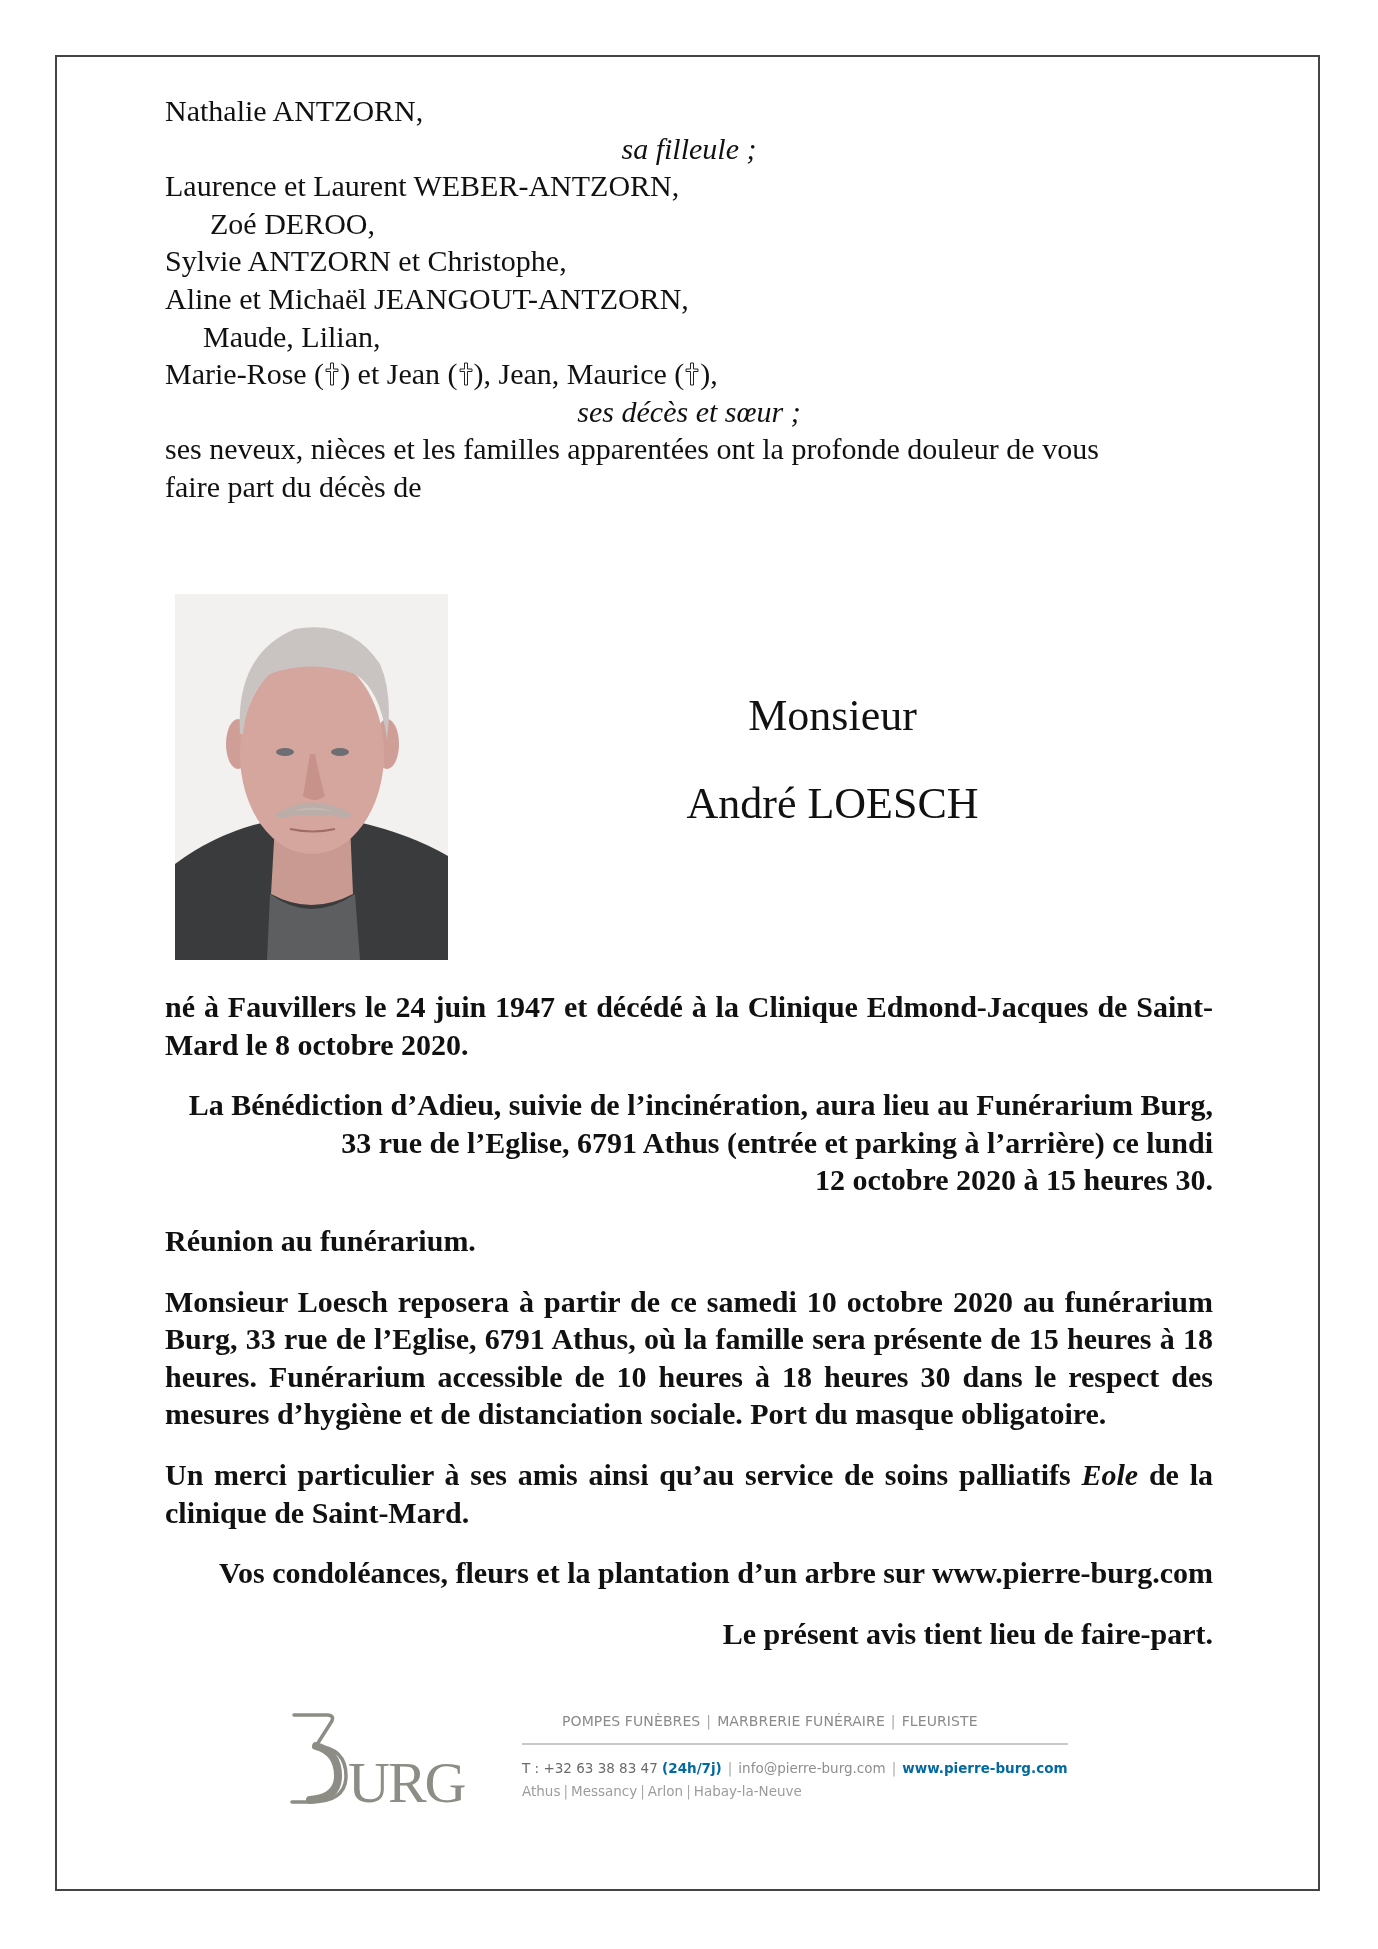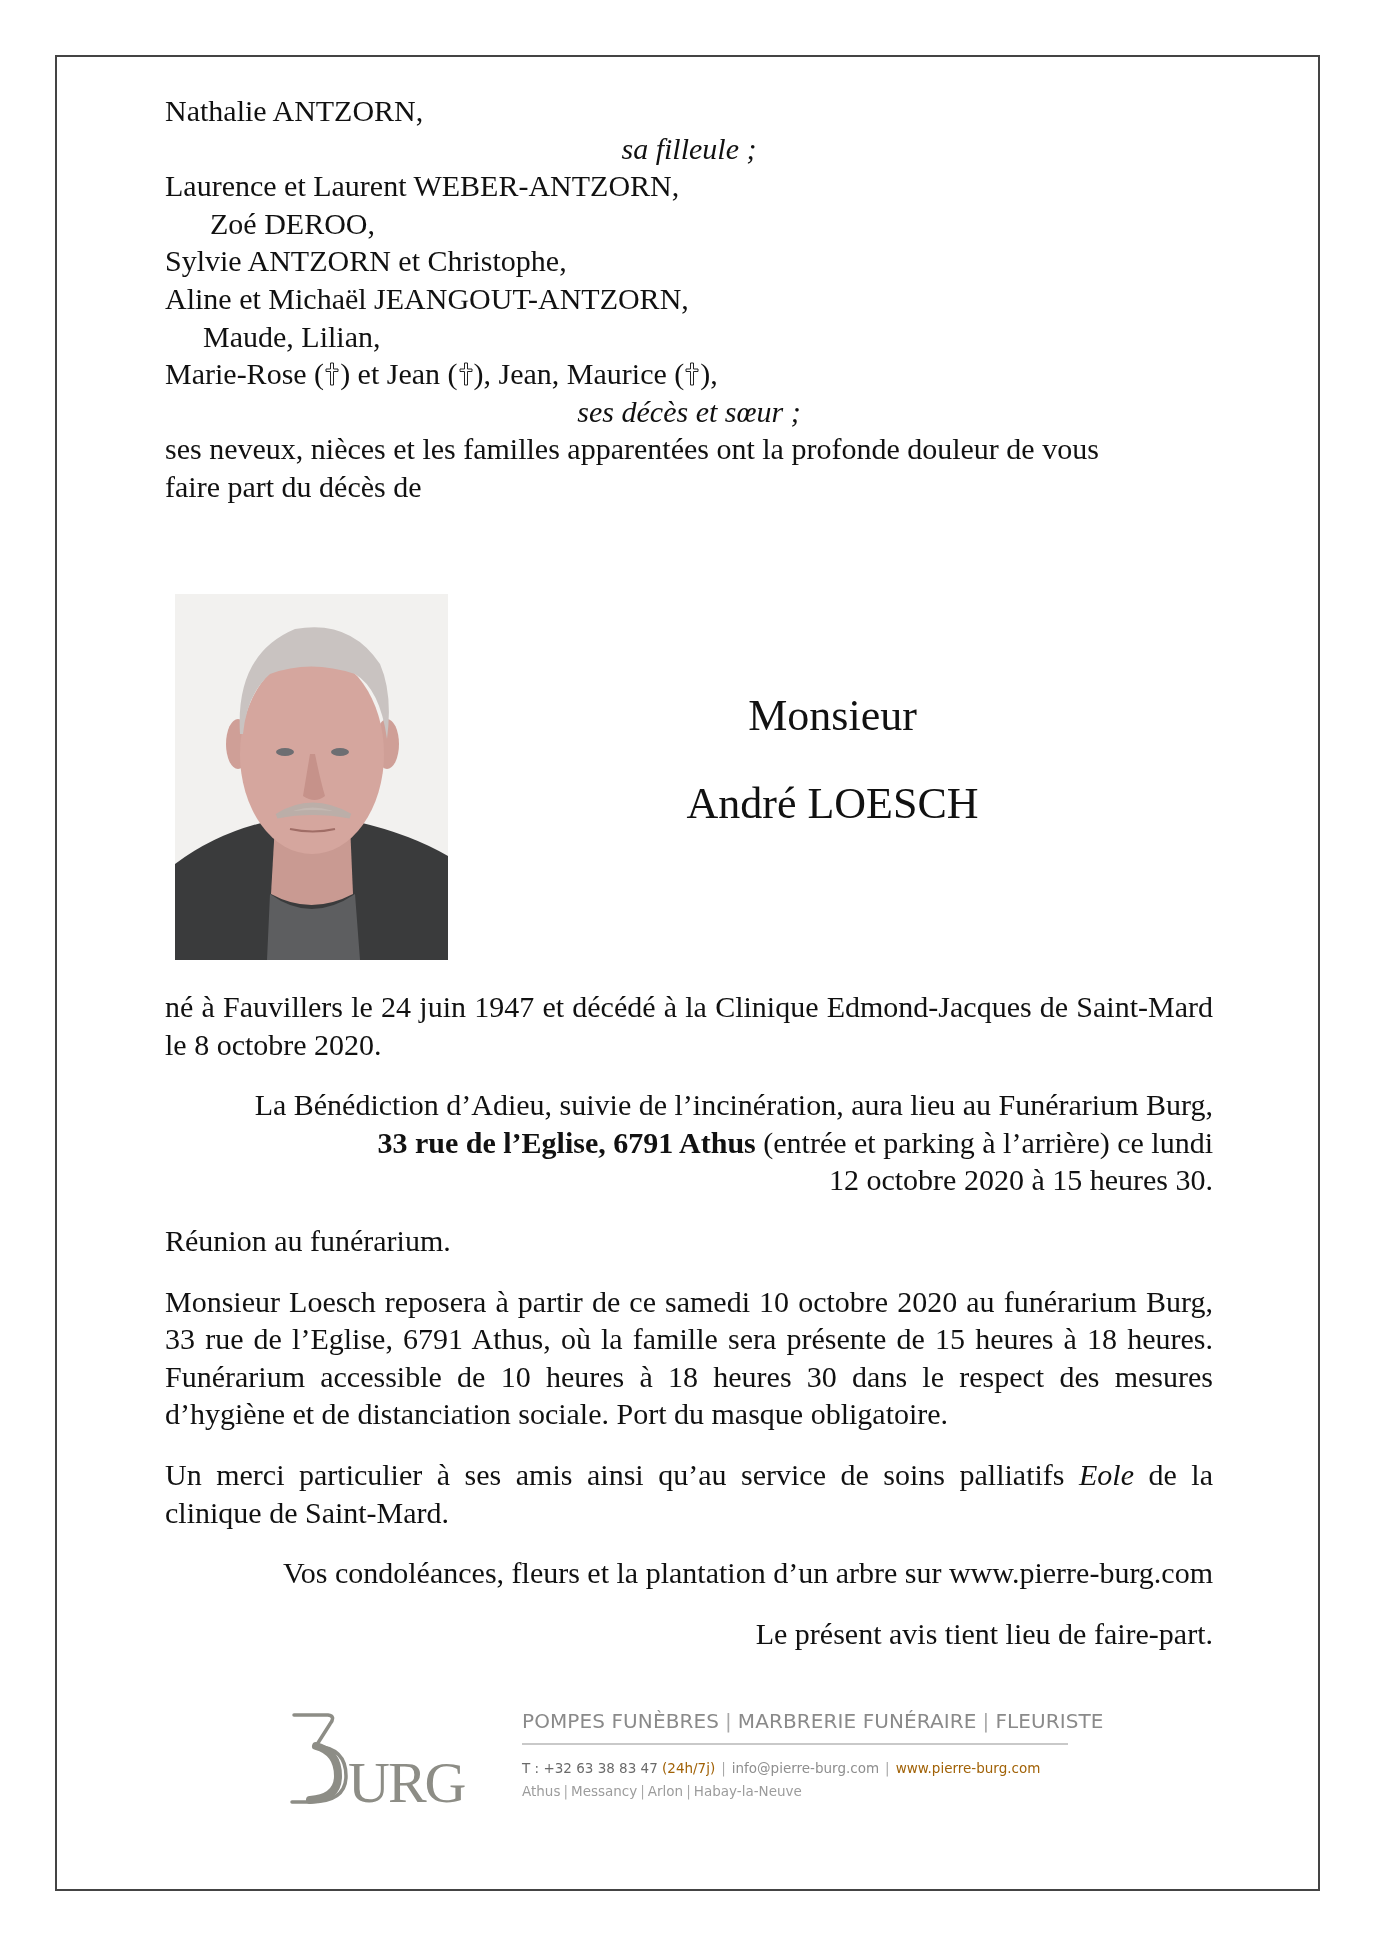"né à Fauvillers le 24" .paras p { font-weight: none -> bold }
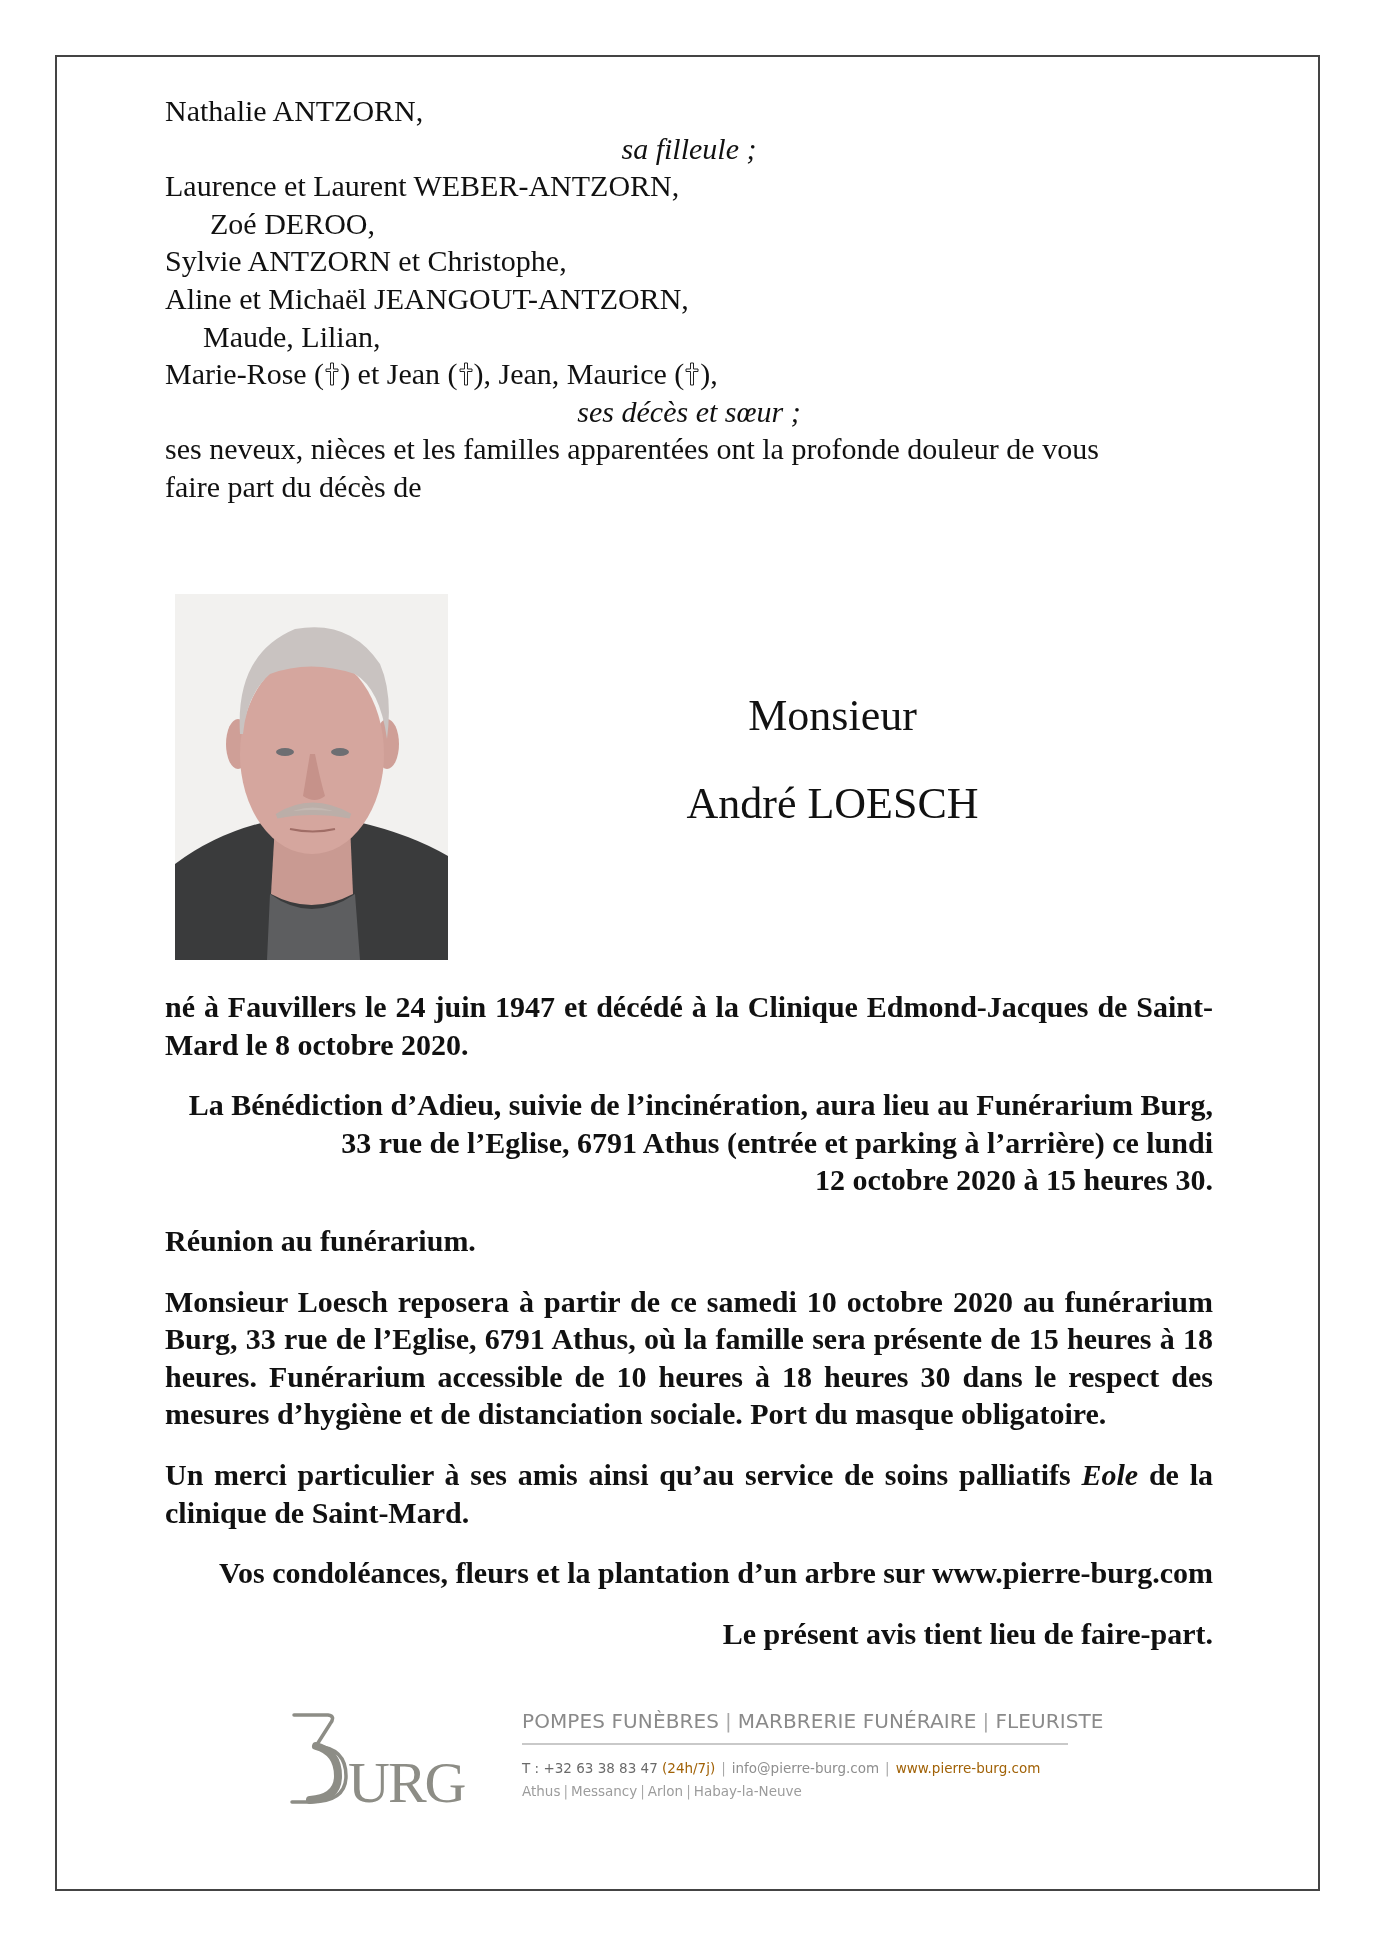"POMPES FUNÈBRES | MARBRERIE FUNÉRAIRE" .ft-services { font-size: 20px -> 14px; margin-left: none -> 40px }
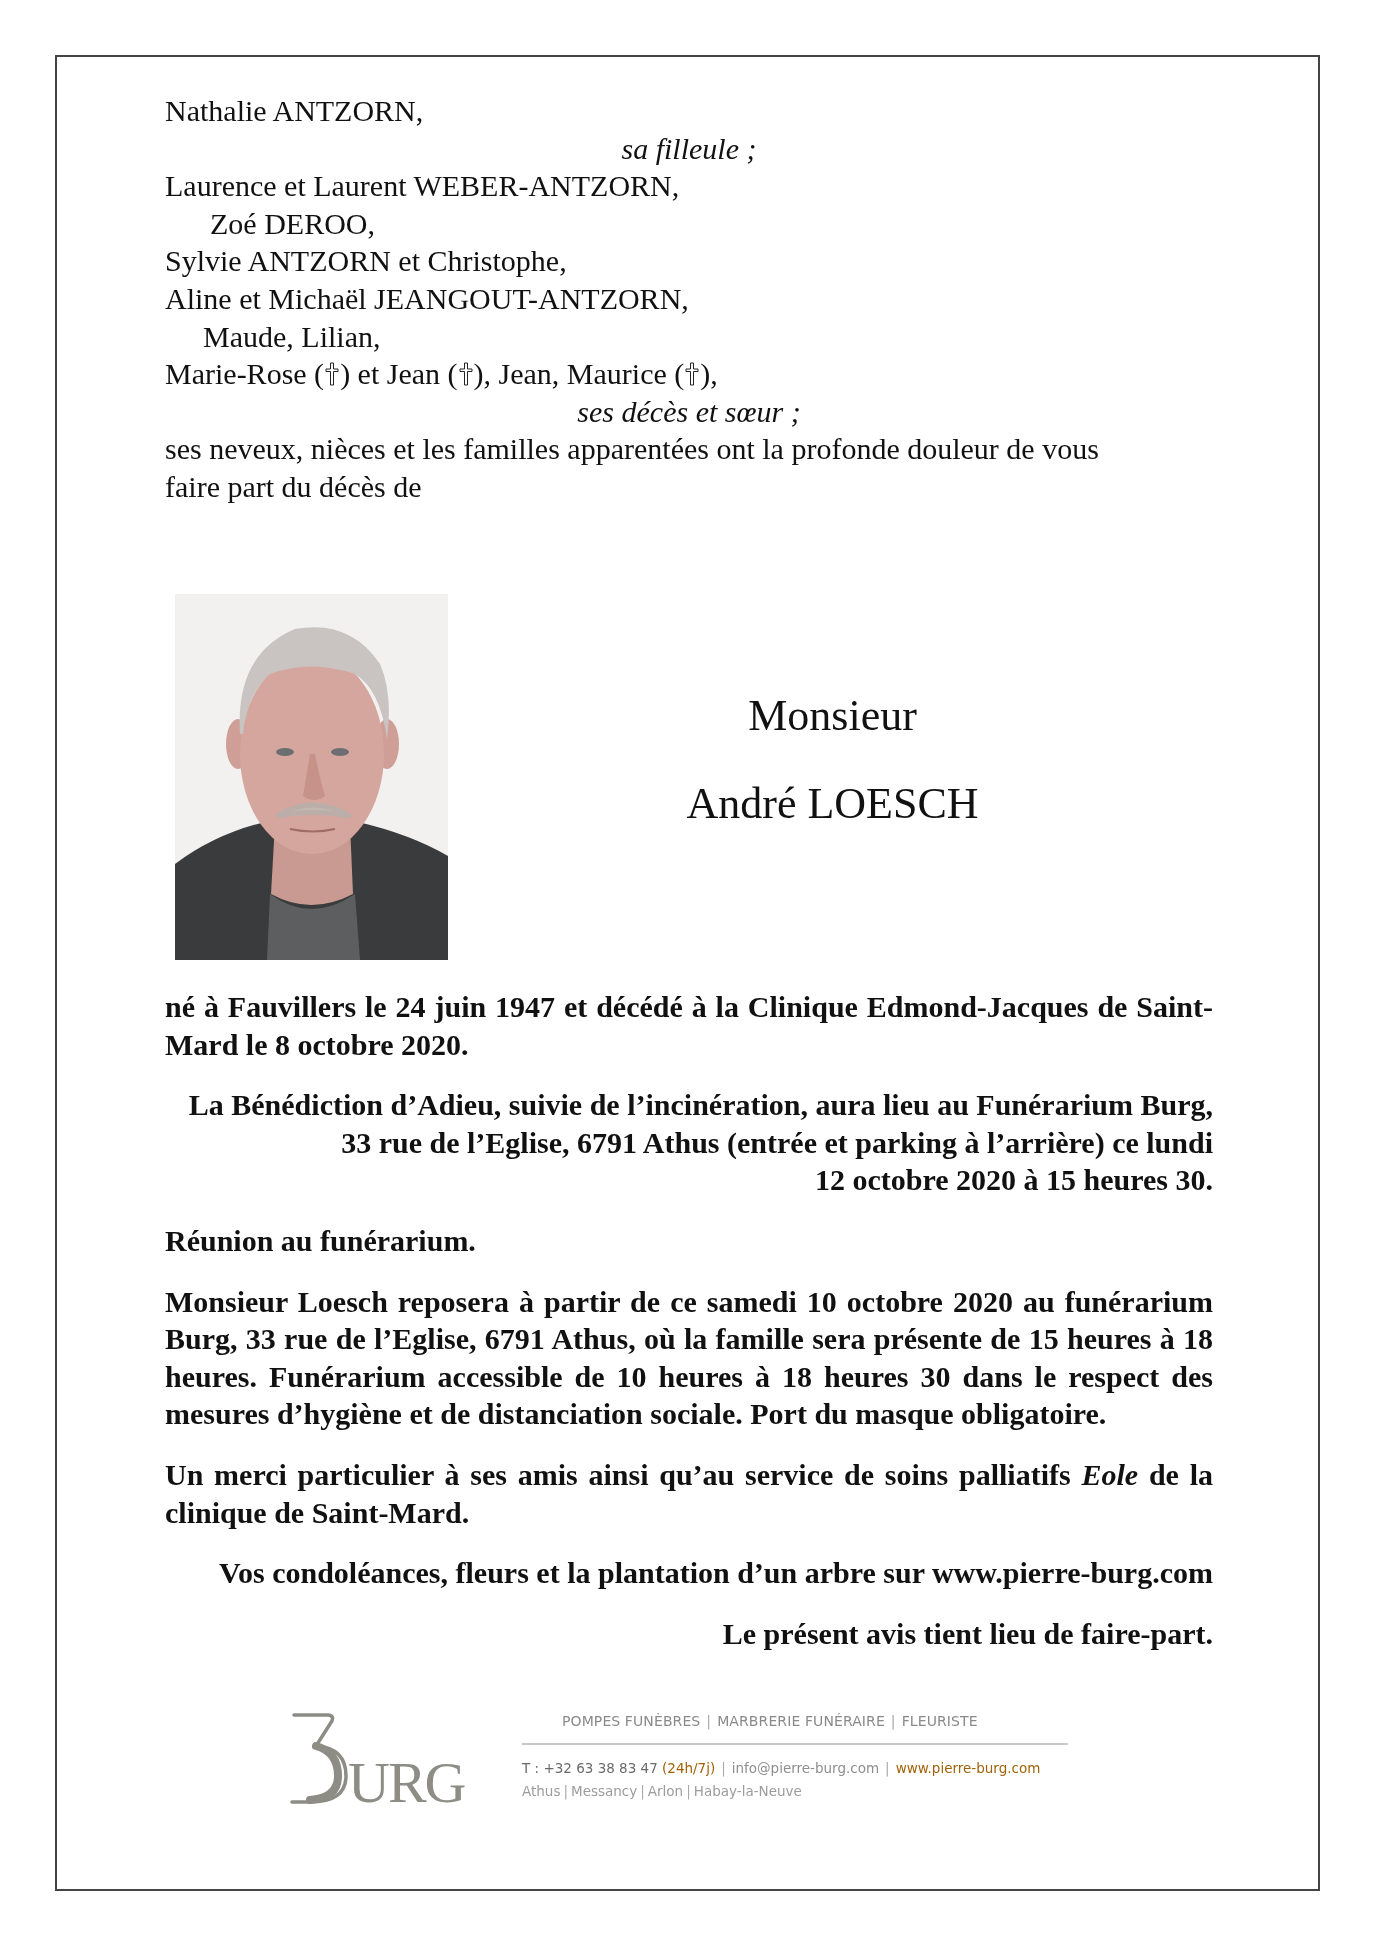"(24h/7j)" .ft-contact .strong { color: #a16207 -> #0369a1; font-weight: normal -> bold }
